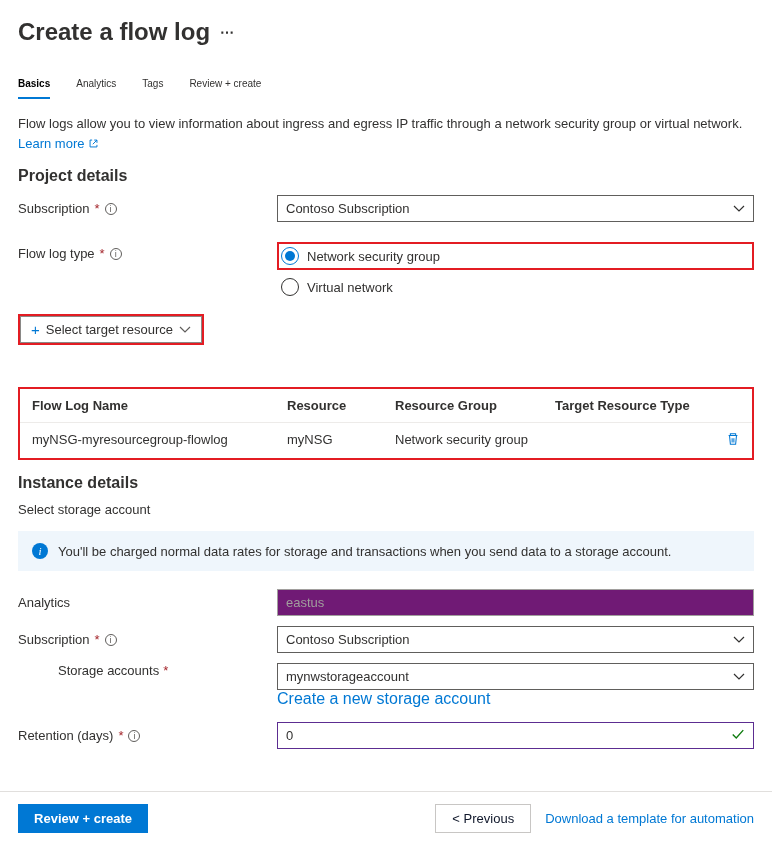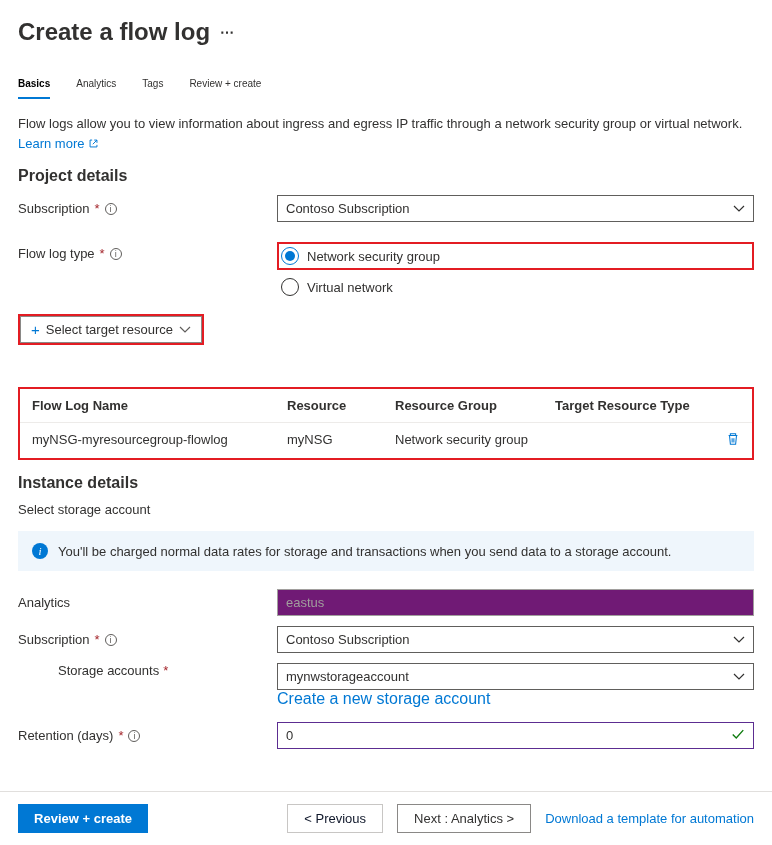"Next : Analytics >" button.btn-ghost { html: <button>Next : Analytics &gt;</button> -> none }
